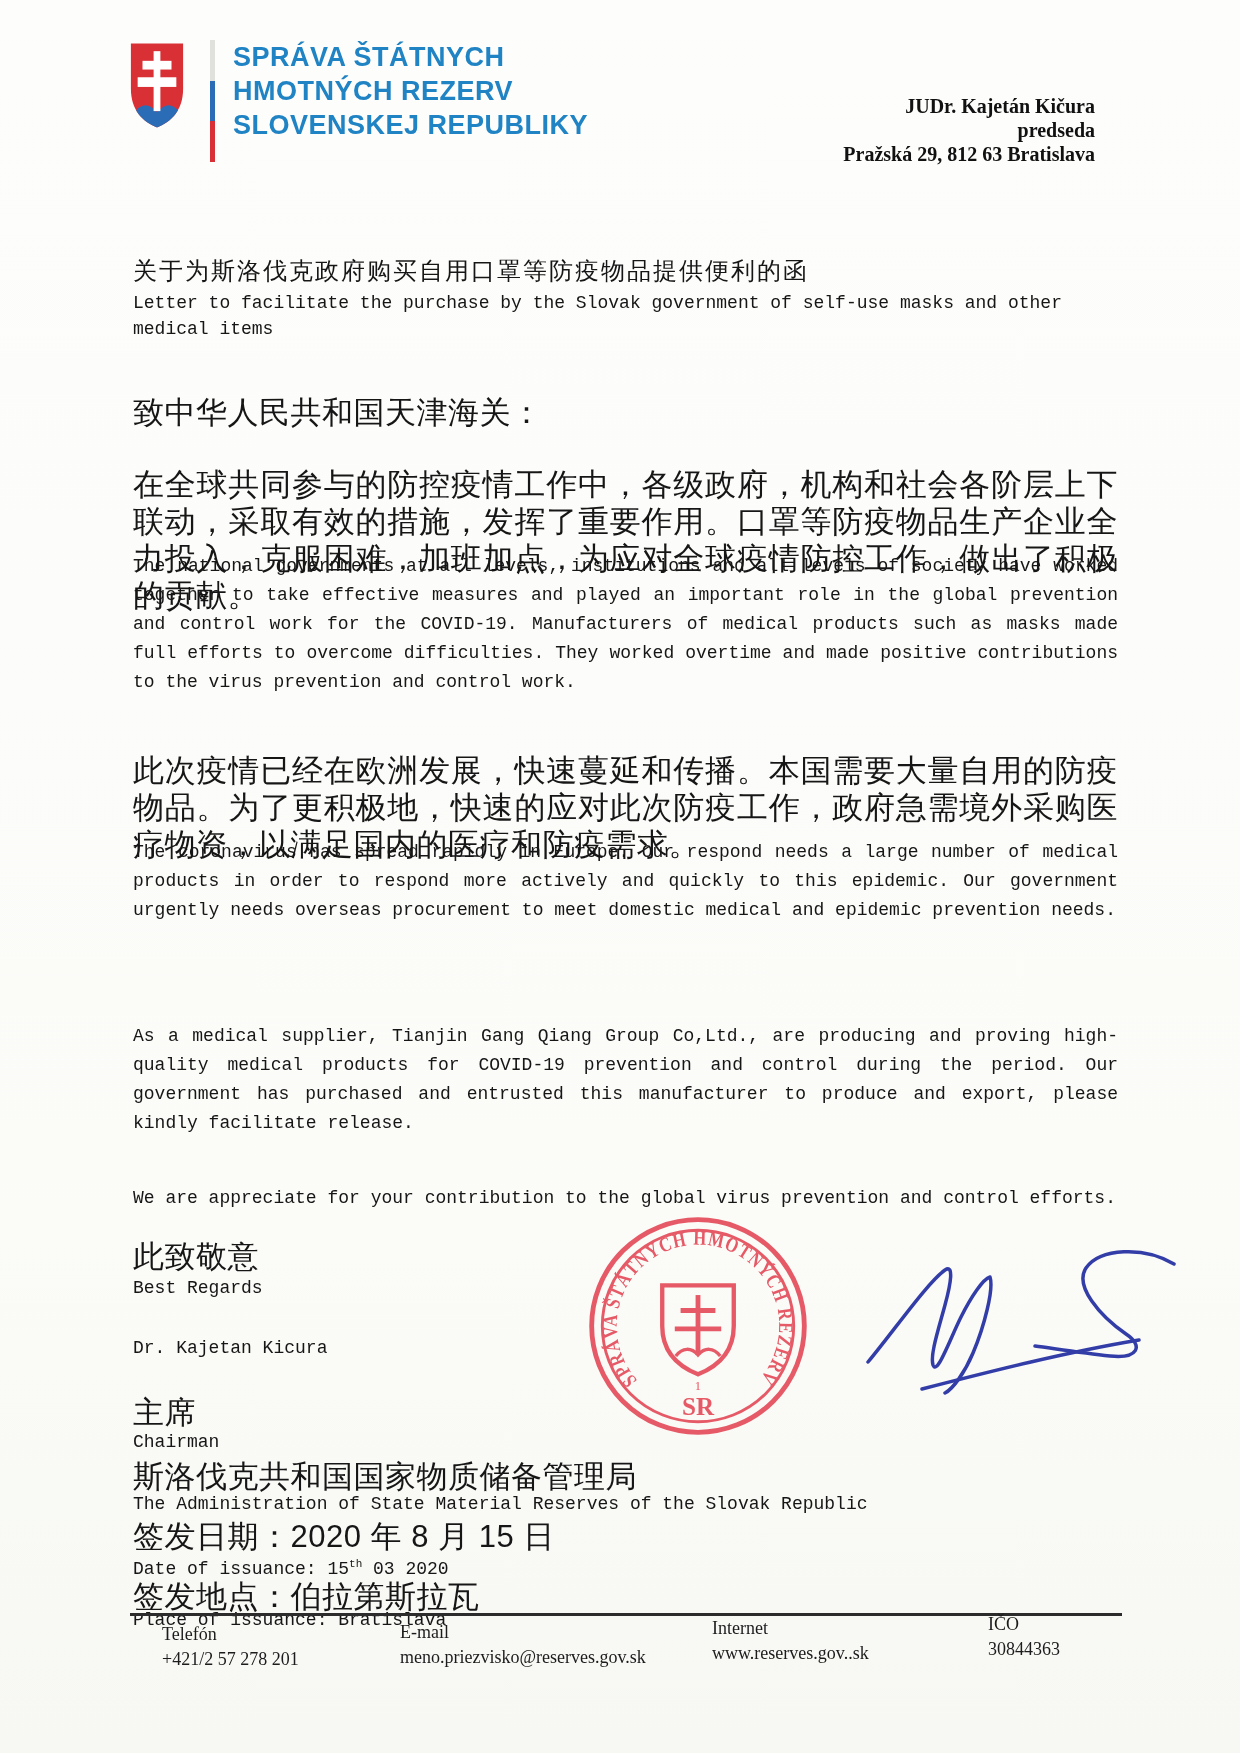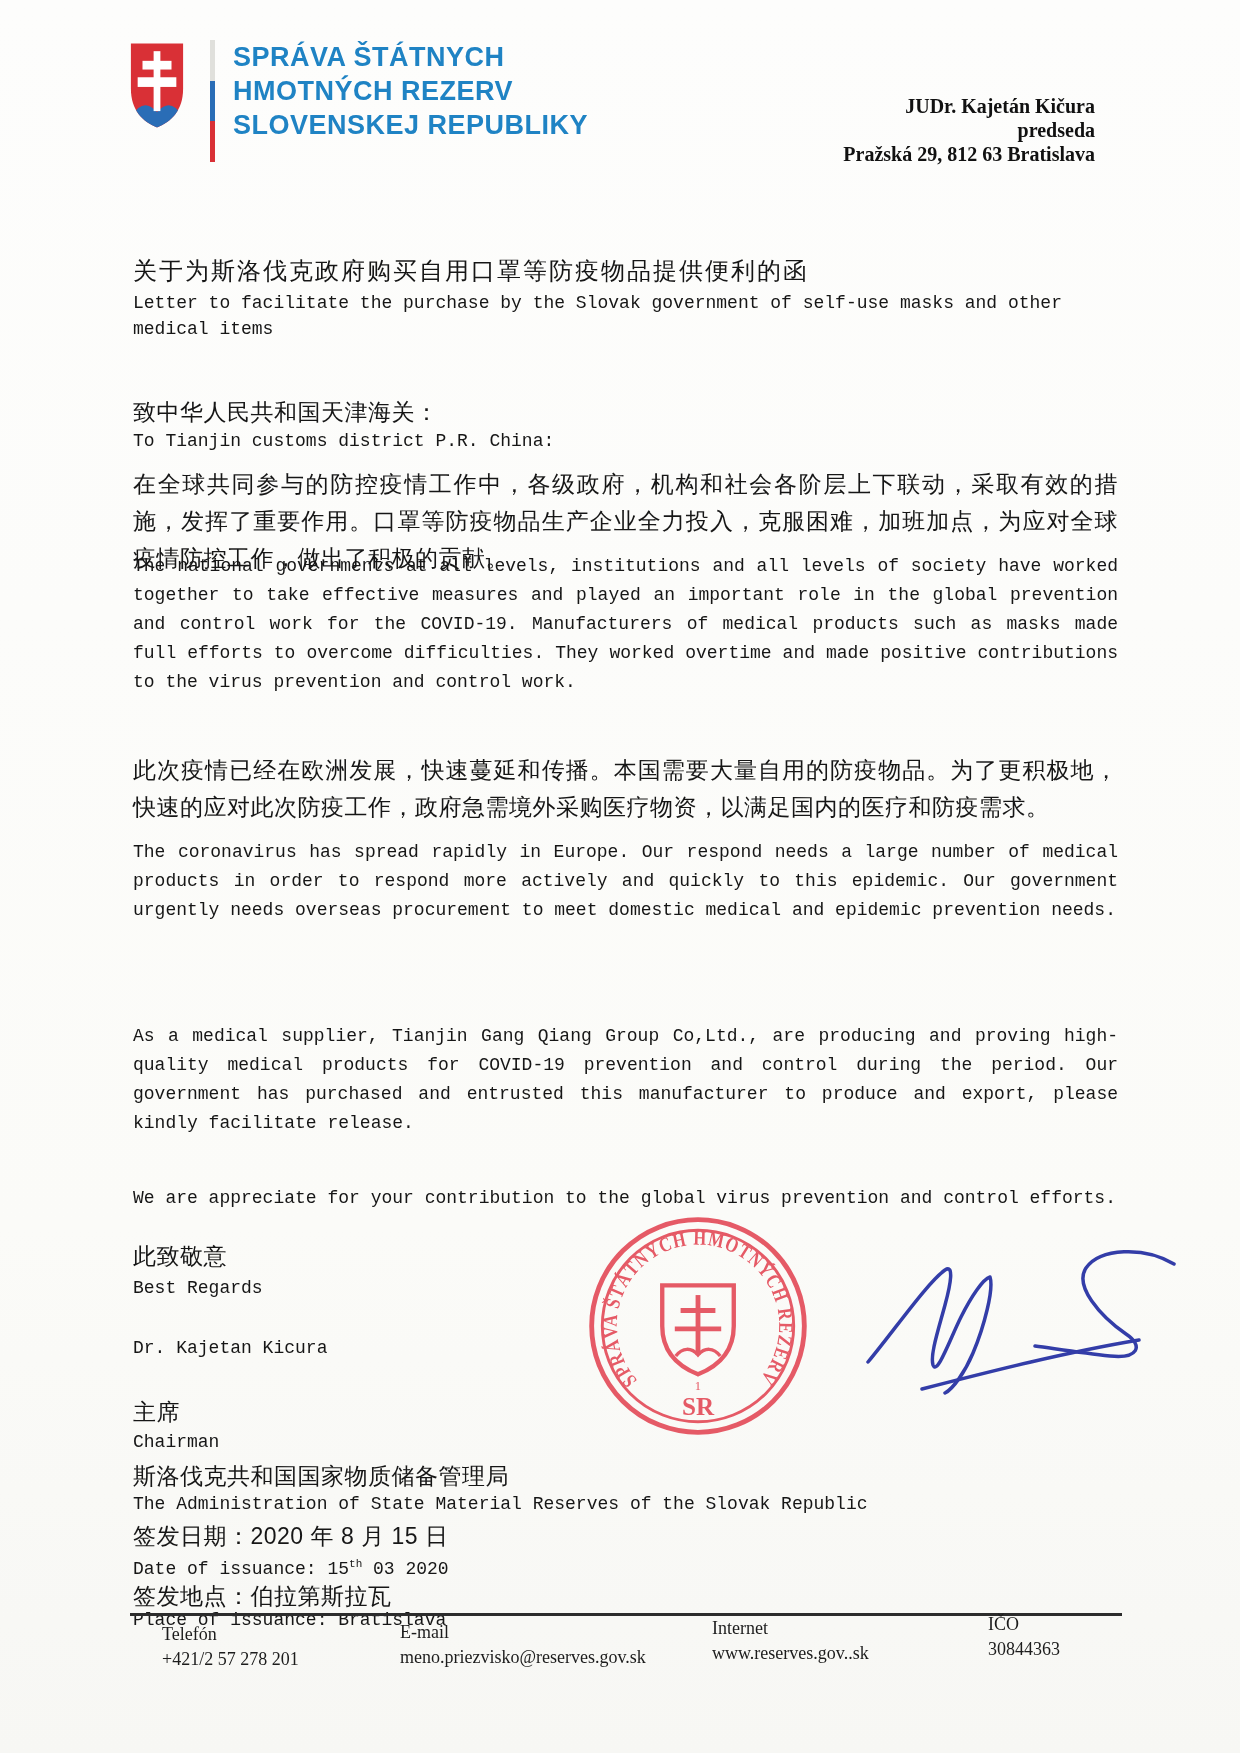"致中华人民共和国天津海关：" .zh { font-size: 23px -> 31px }
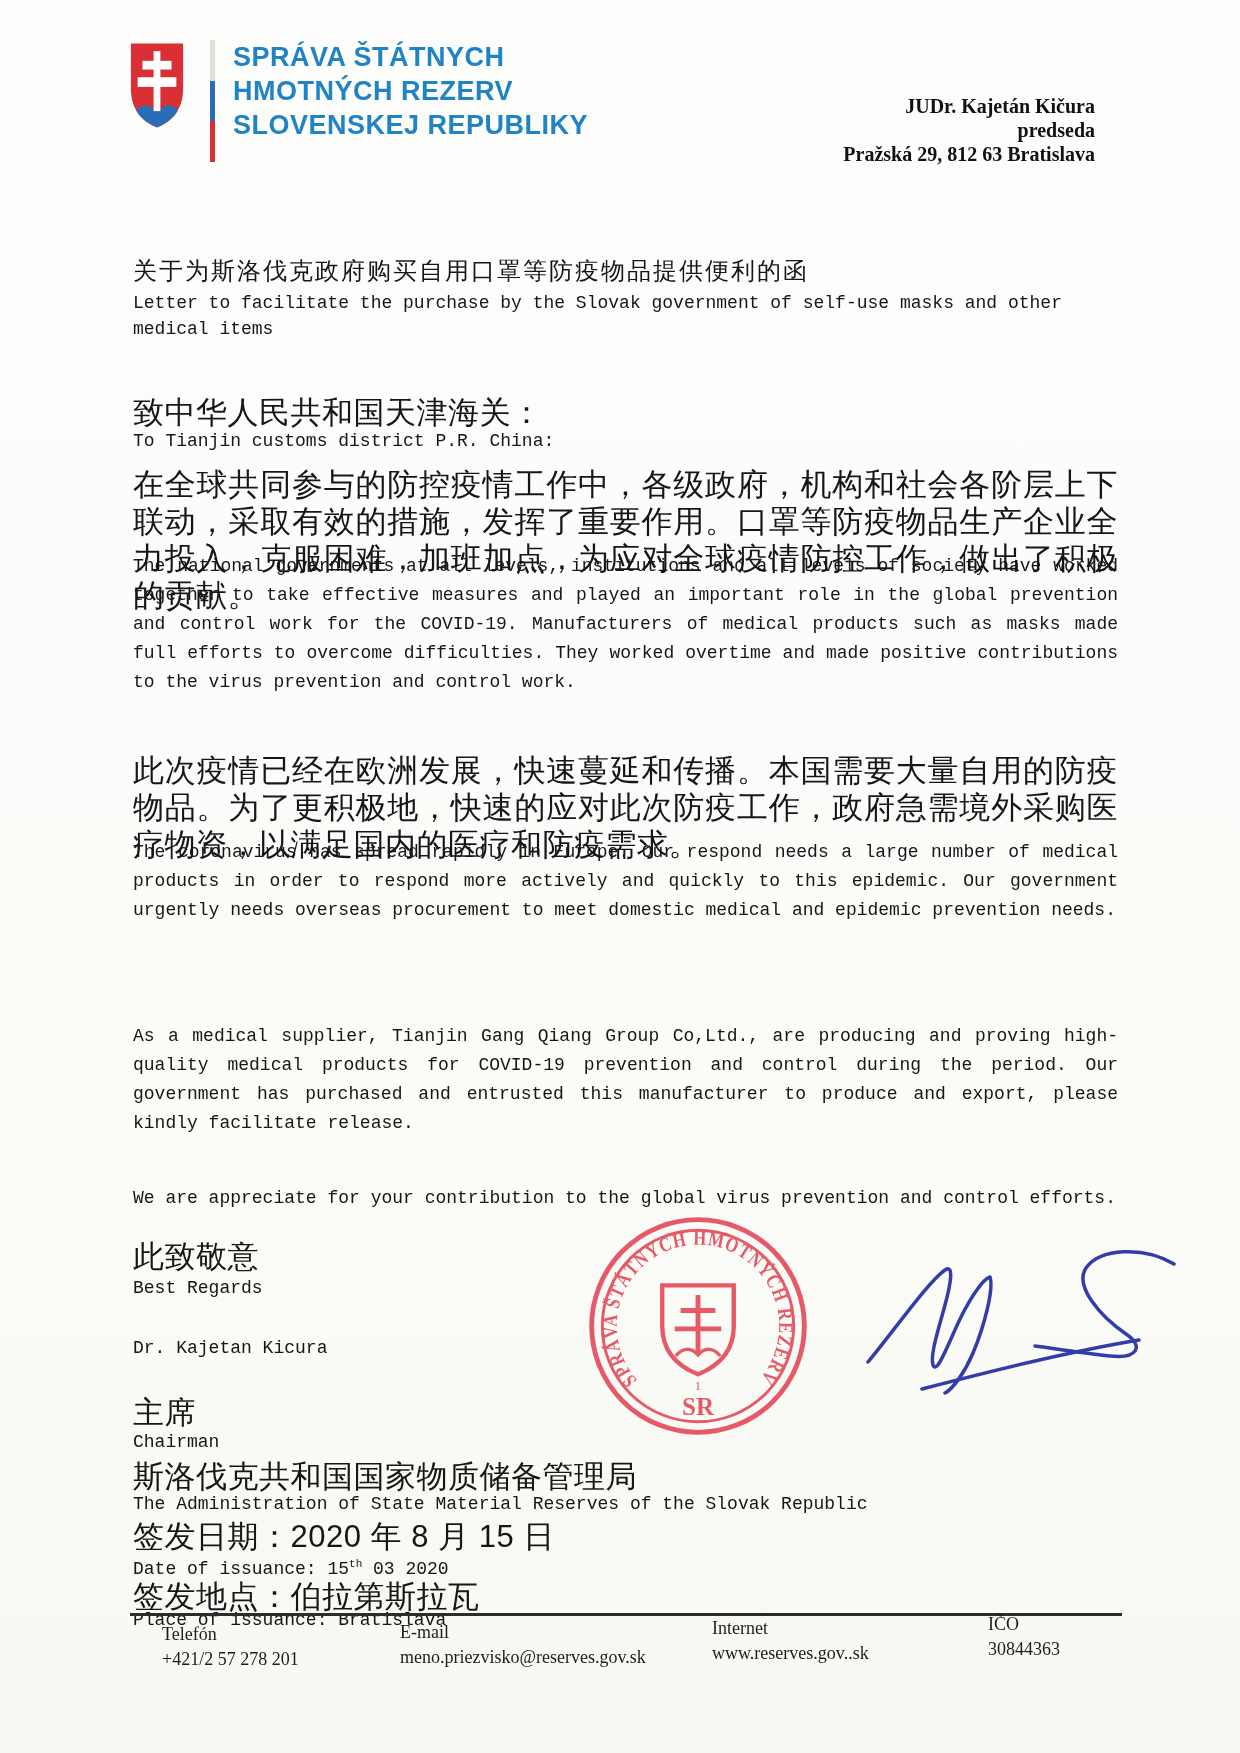"To Tianjin customs district P.R." div.para { html: <div>To Tianjin customs district P.R. China:</div> -> none }
